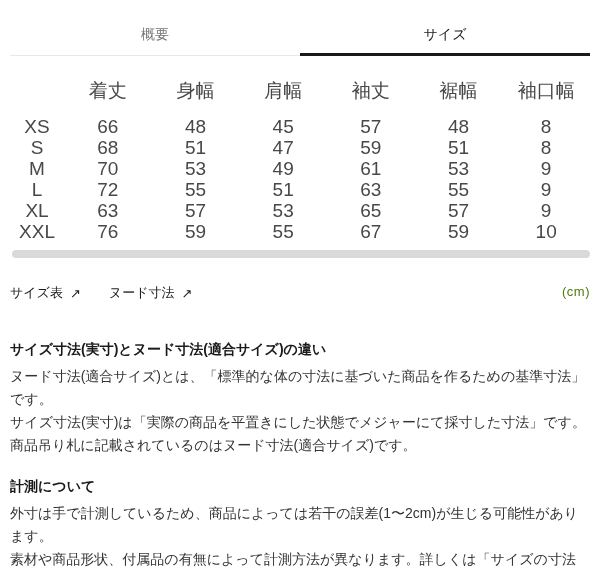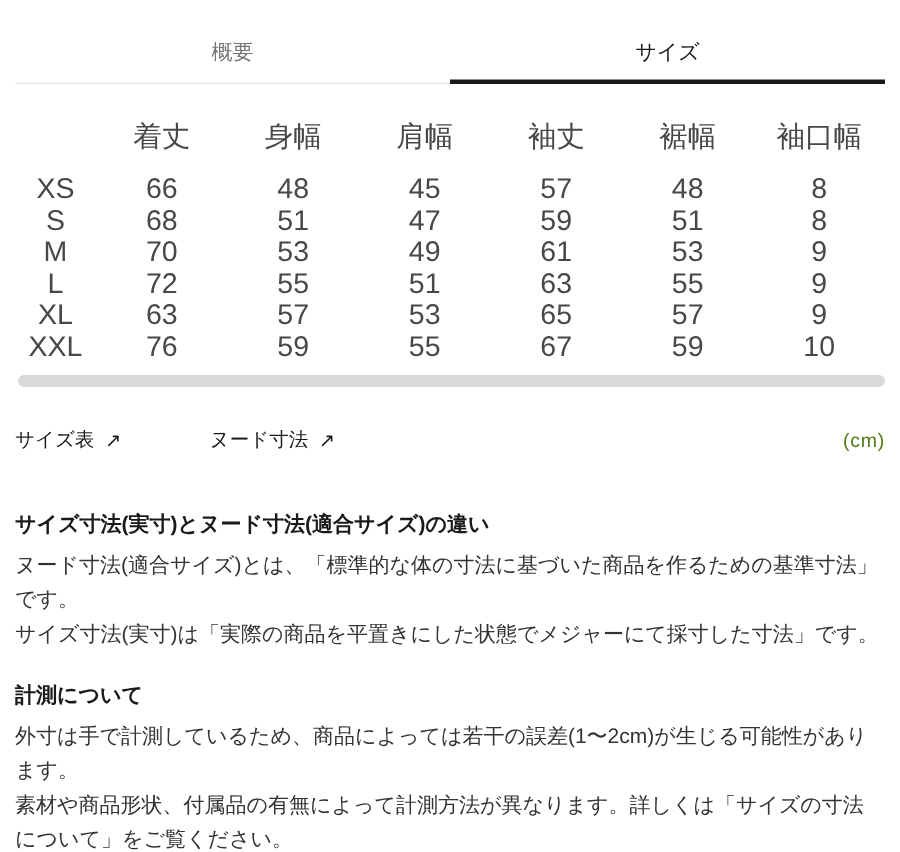"サイズ表" .links-row { align-items: center -> flex-start; gap: 31px -> none }
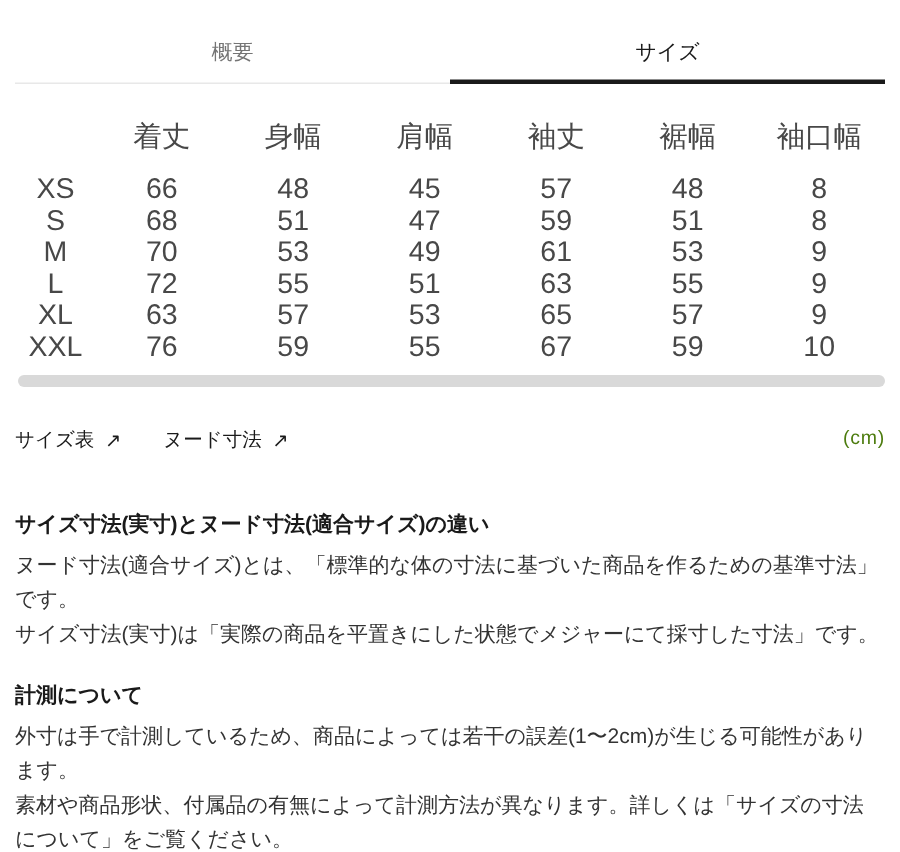"商品吊り札に記載されているのはヌード寸法(適合サイズ)です。" p { html: none -> <p>商品吊り札に記載されているのはヌード寸法(適合サイズ)です。</p> }
